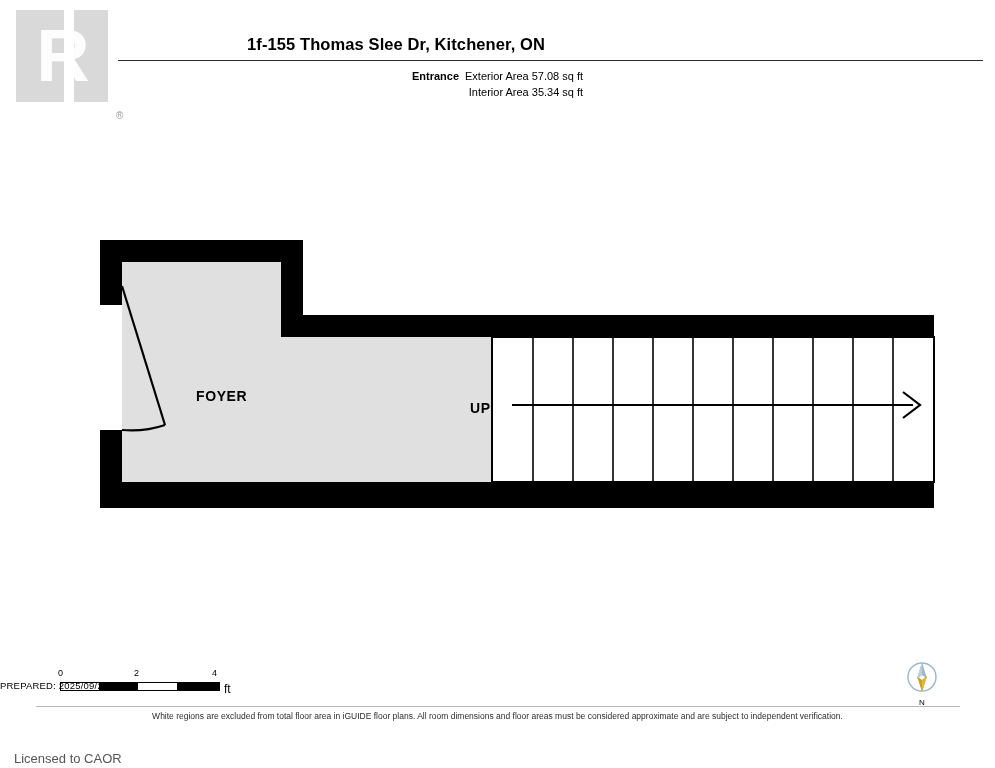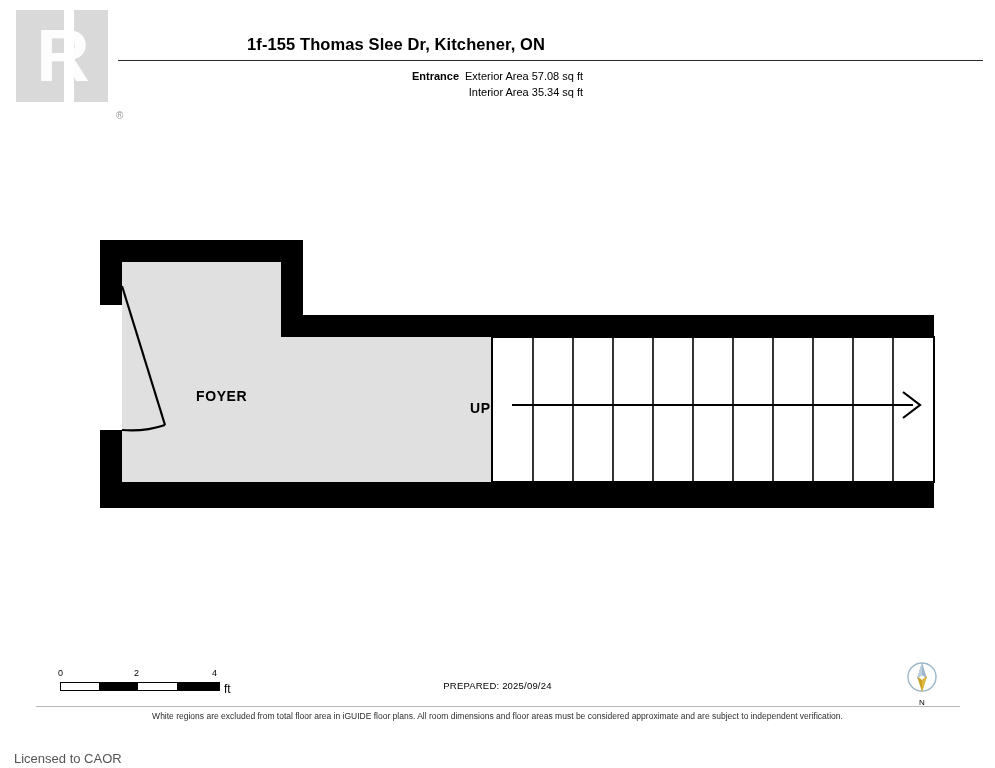"PREPARED: 2025/09/24" .prepared { text-align: center -> none }
